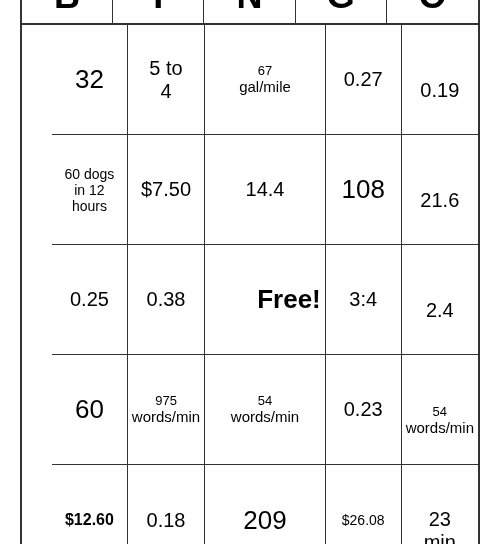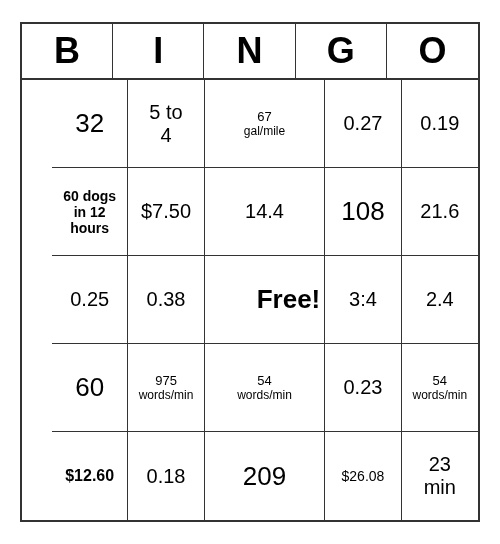"gal/mile" .cell-sub { font-size: 12px -> 15px }
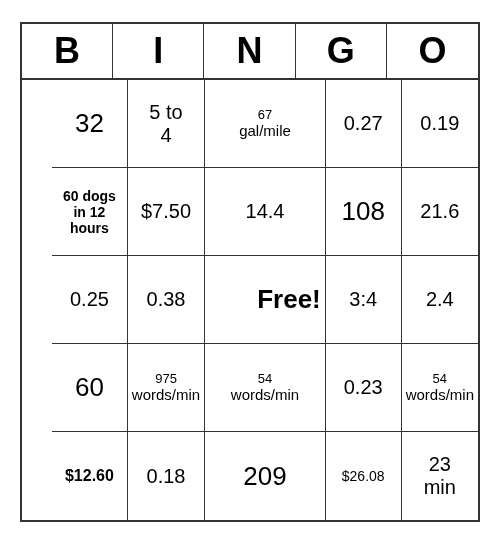"0.19" .bingo-cell:nth-child(5n) { margin-top: none -> 22px }
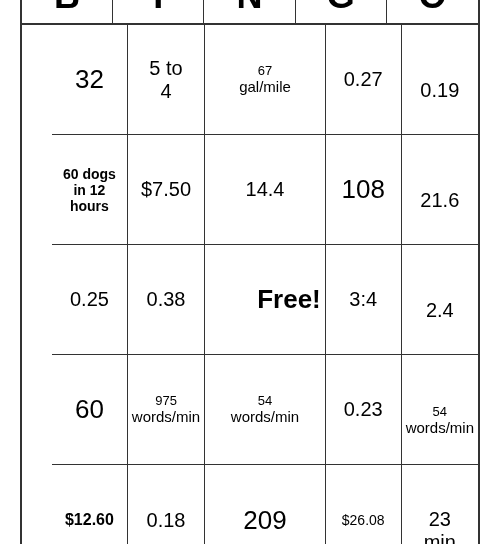"60 dogs" div.cell-small { font-weight: bold -> none }
